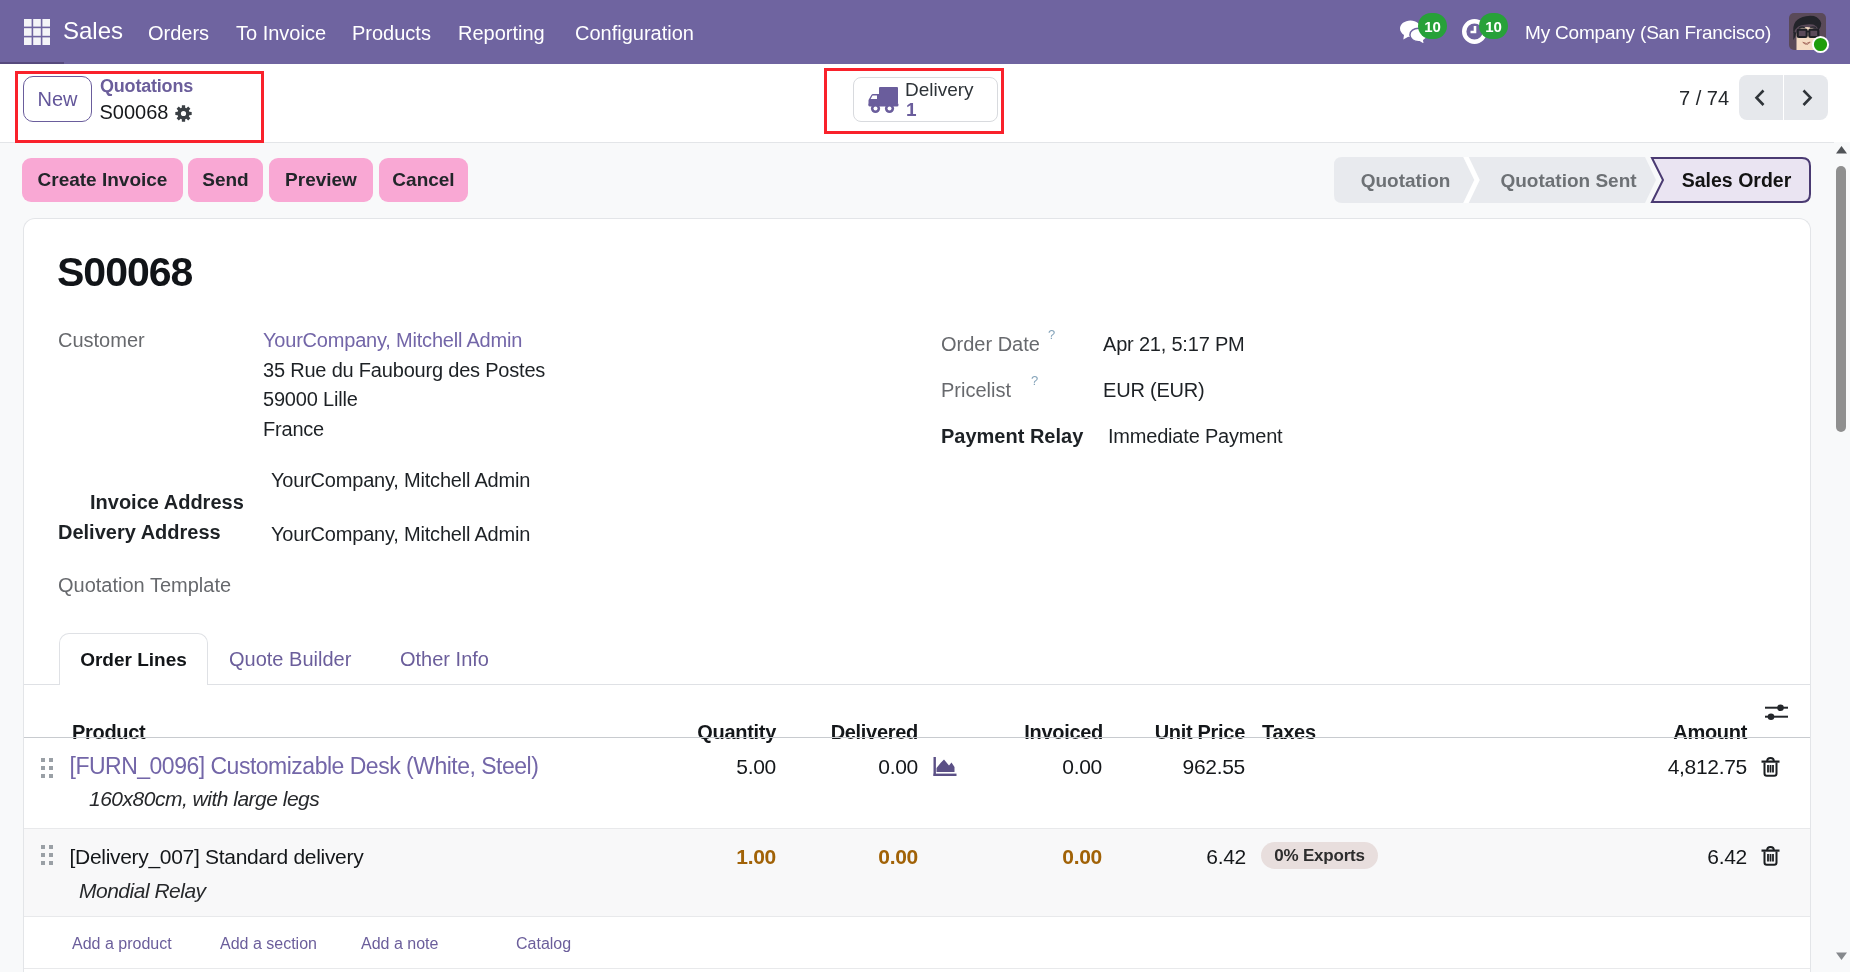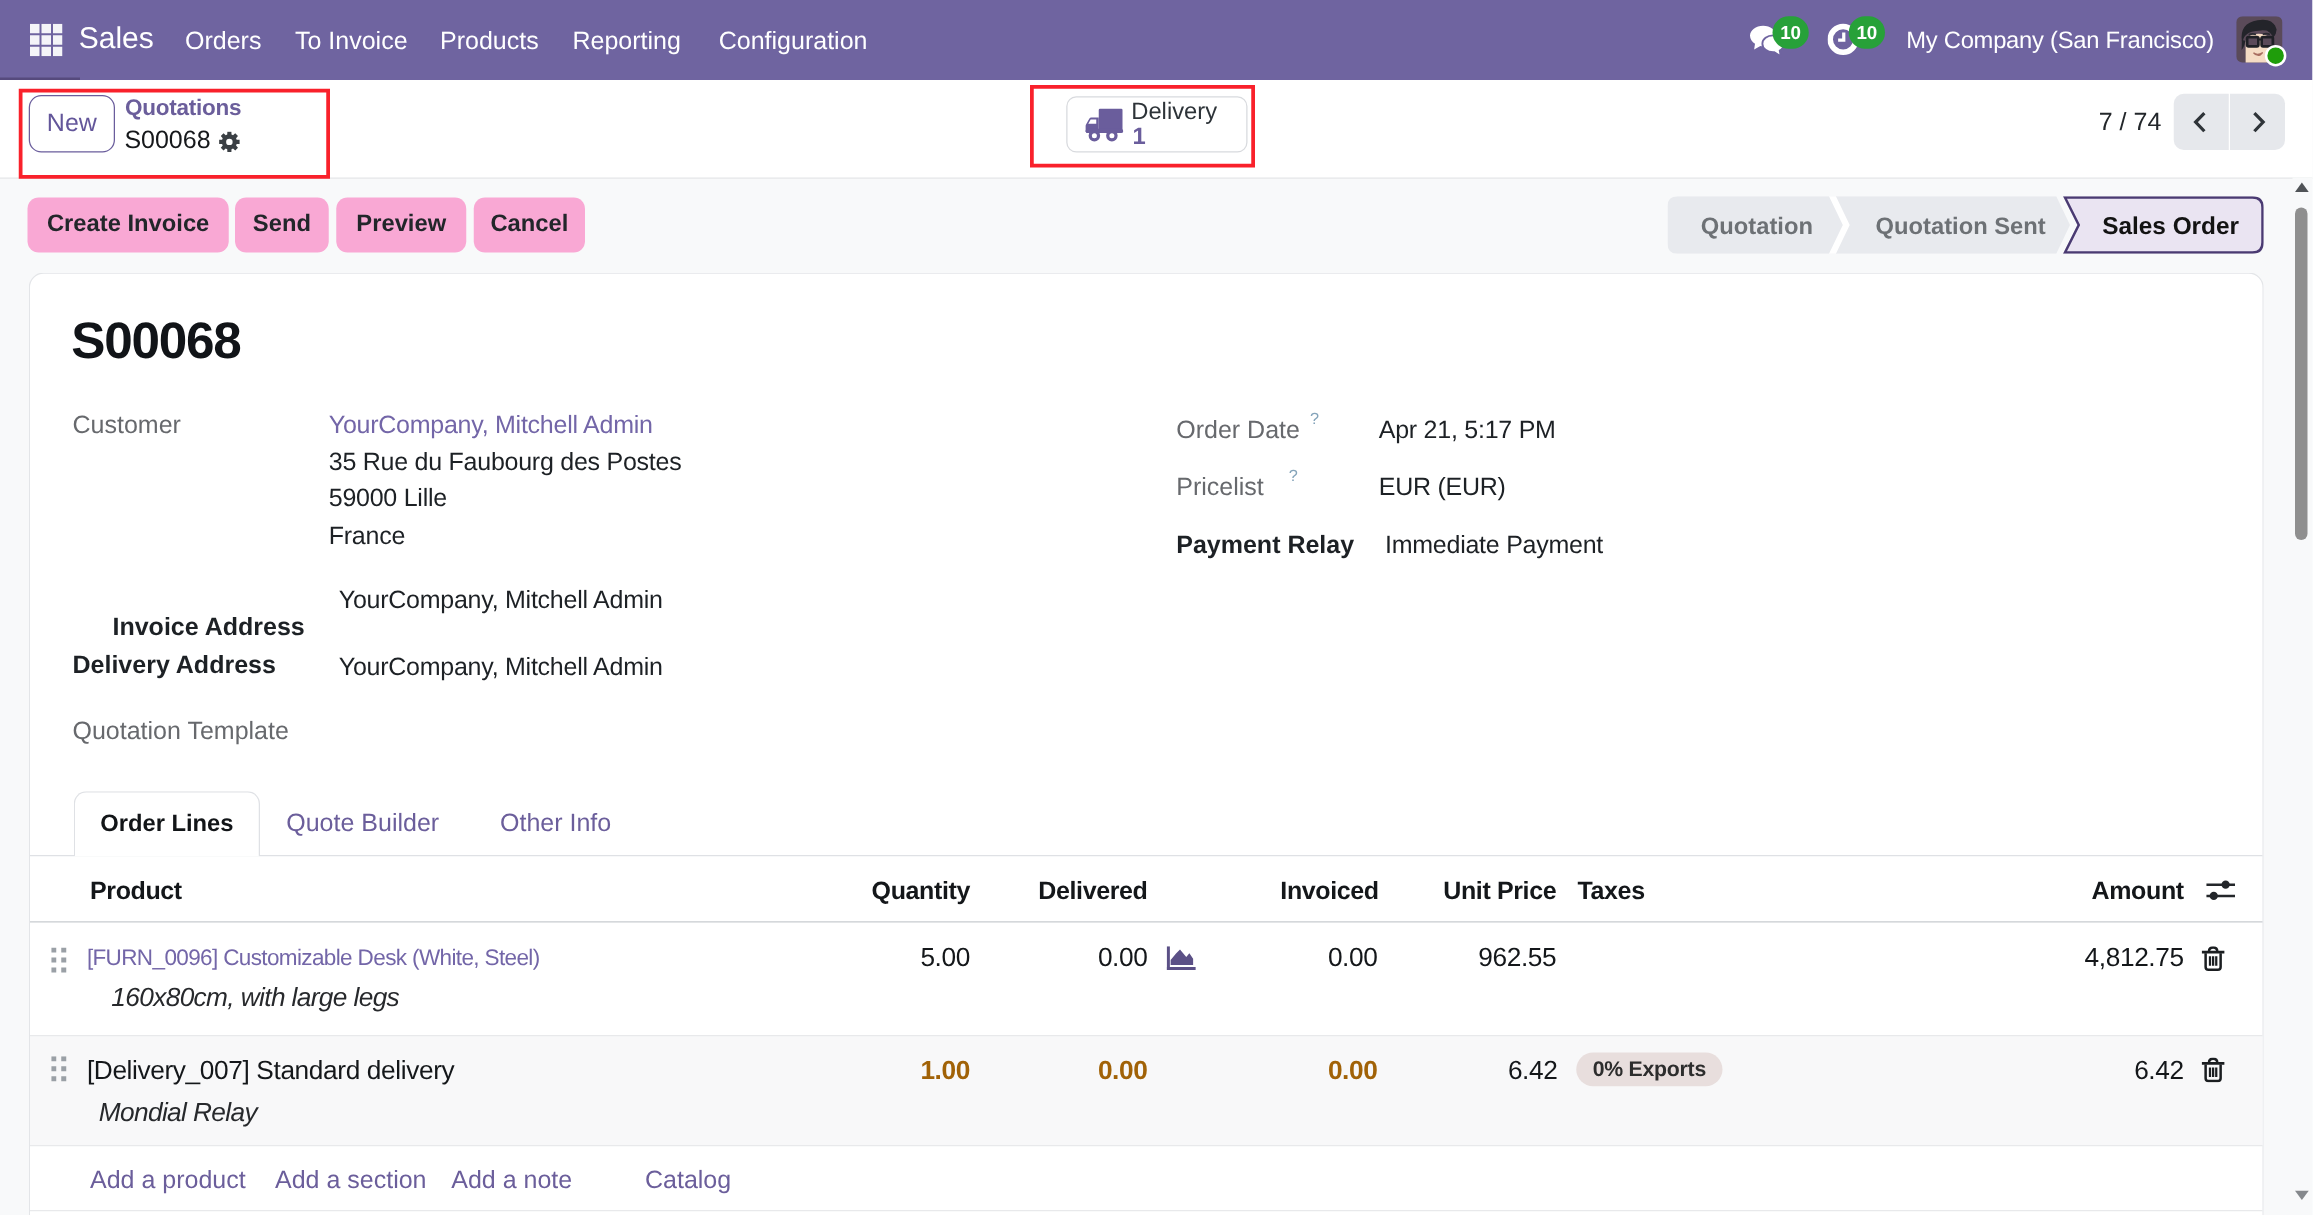"Product" .th { margin-top: none -> 19px }
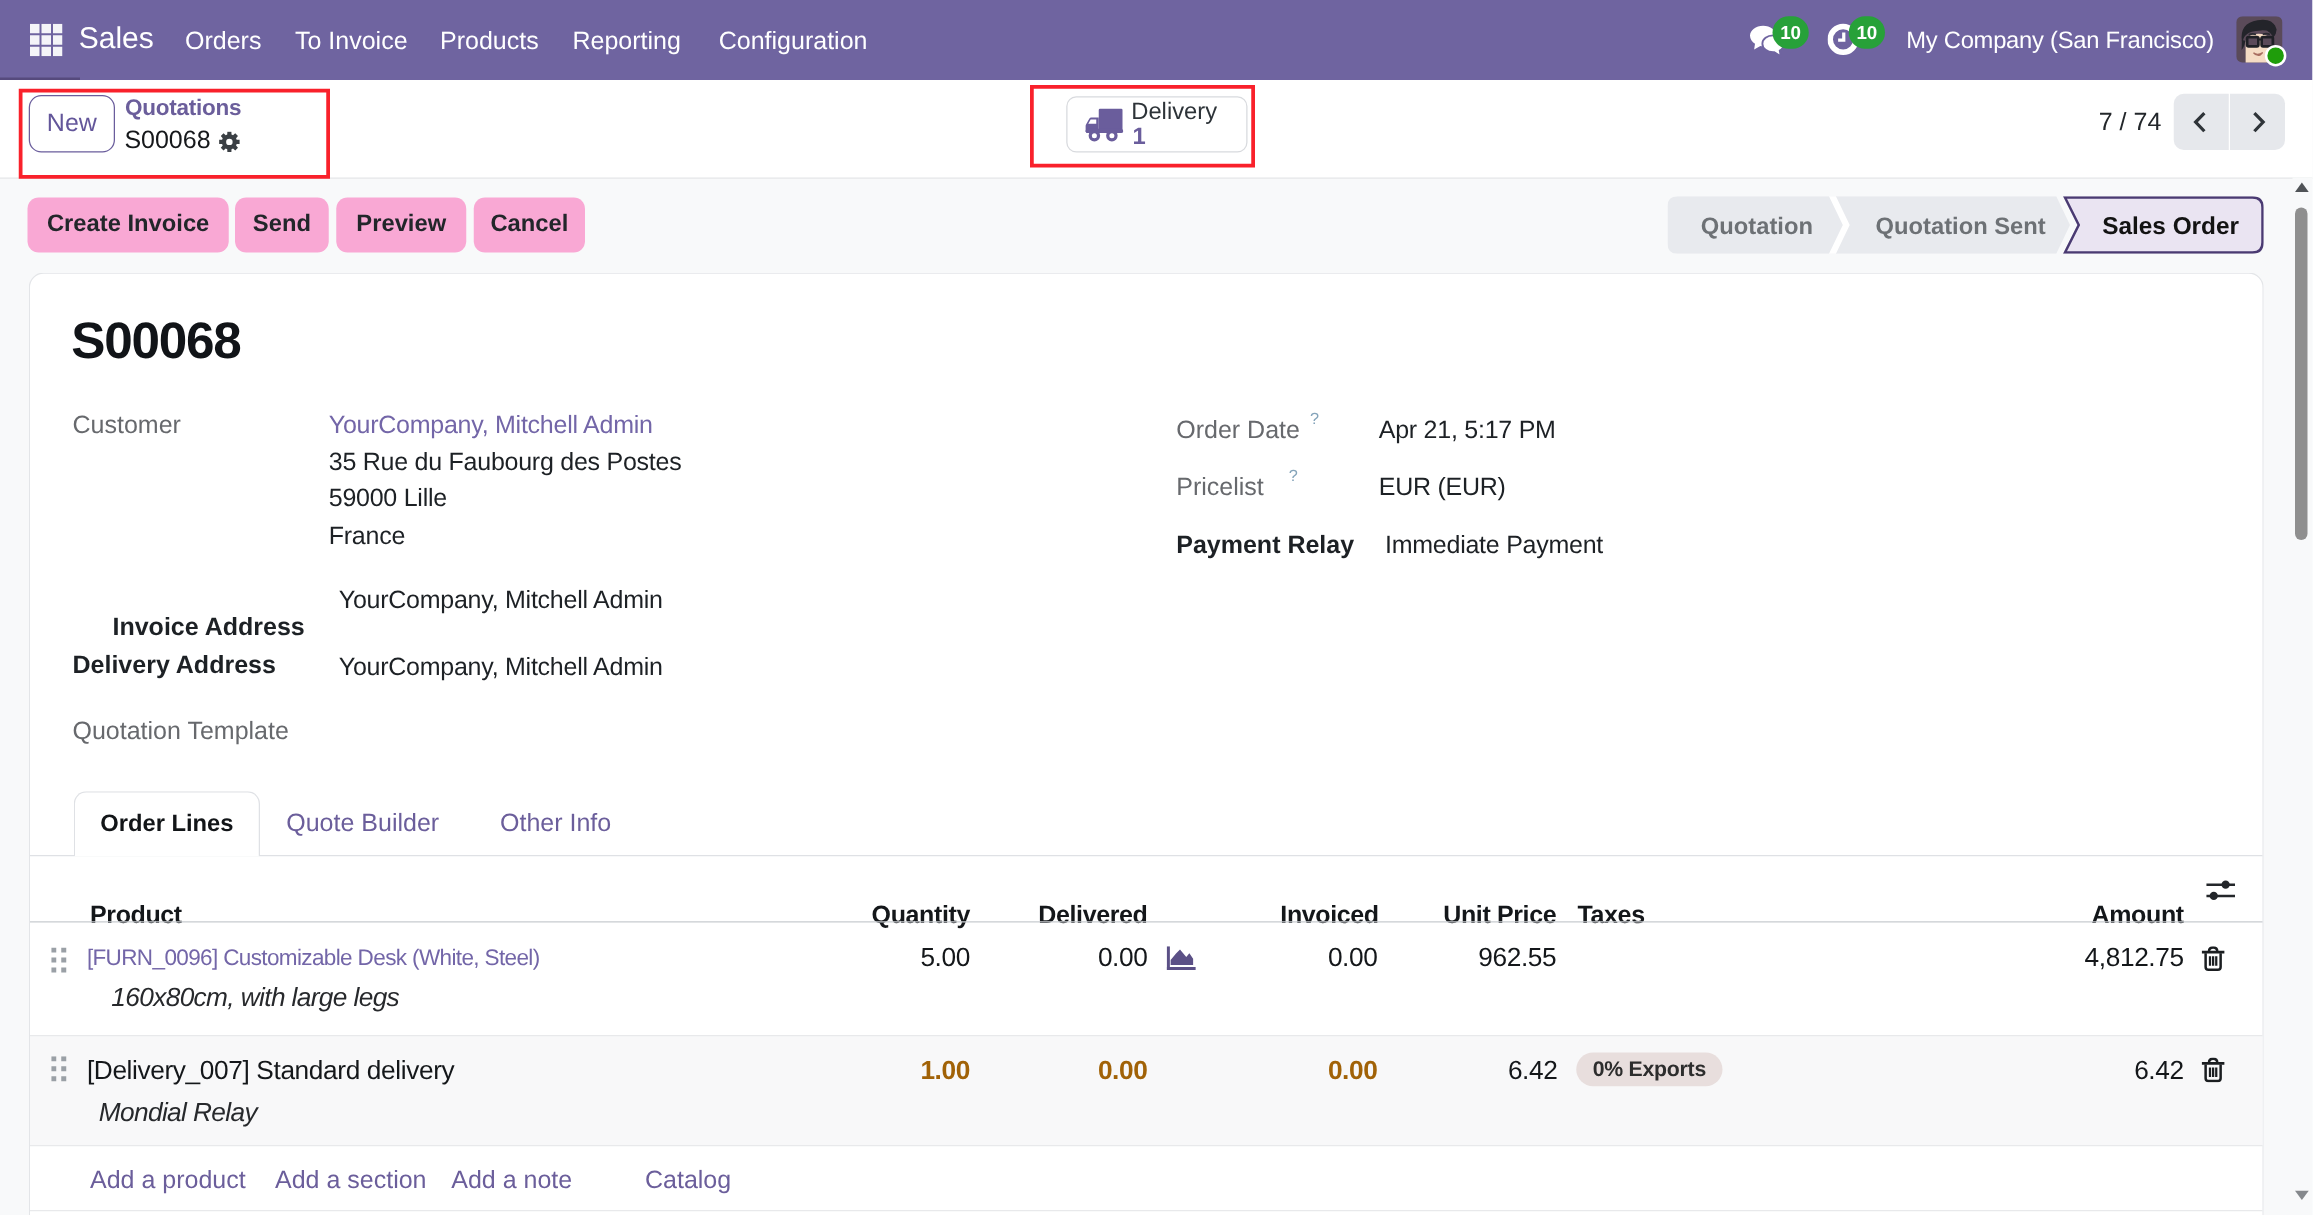"[FURN_0096] Customizable Desk (White," div.vlink { font-size: 18px -> 23px }
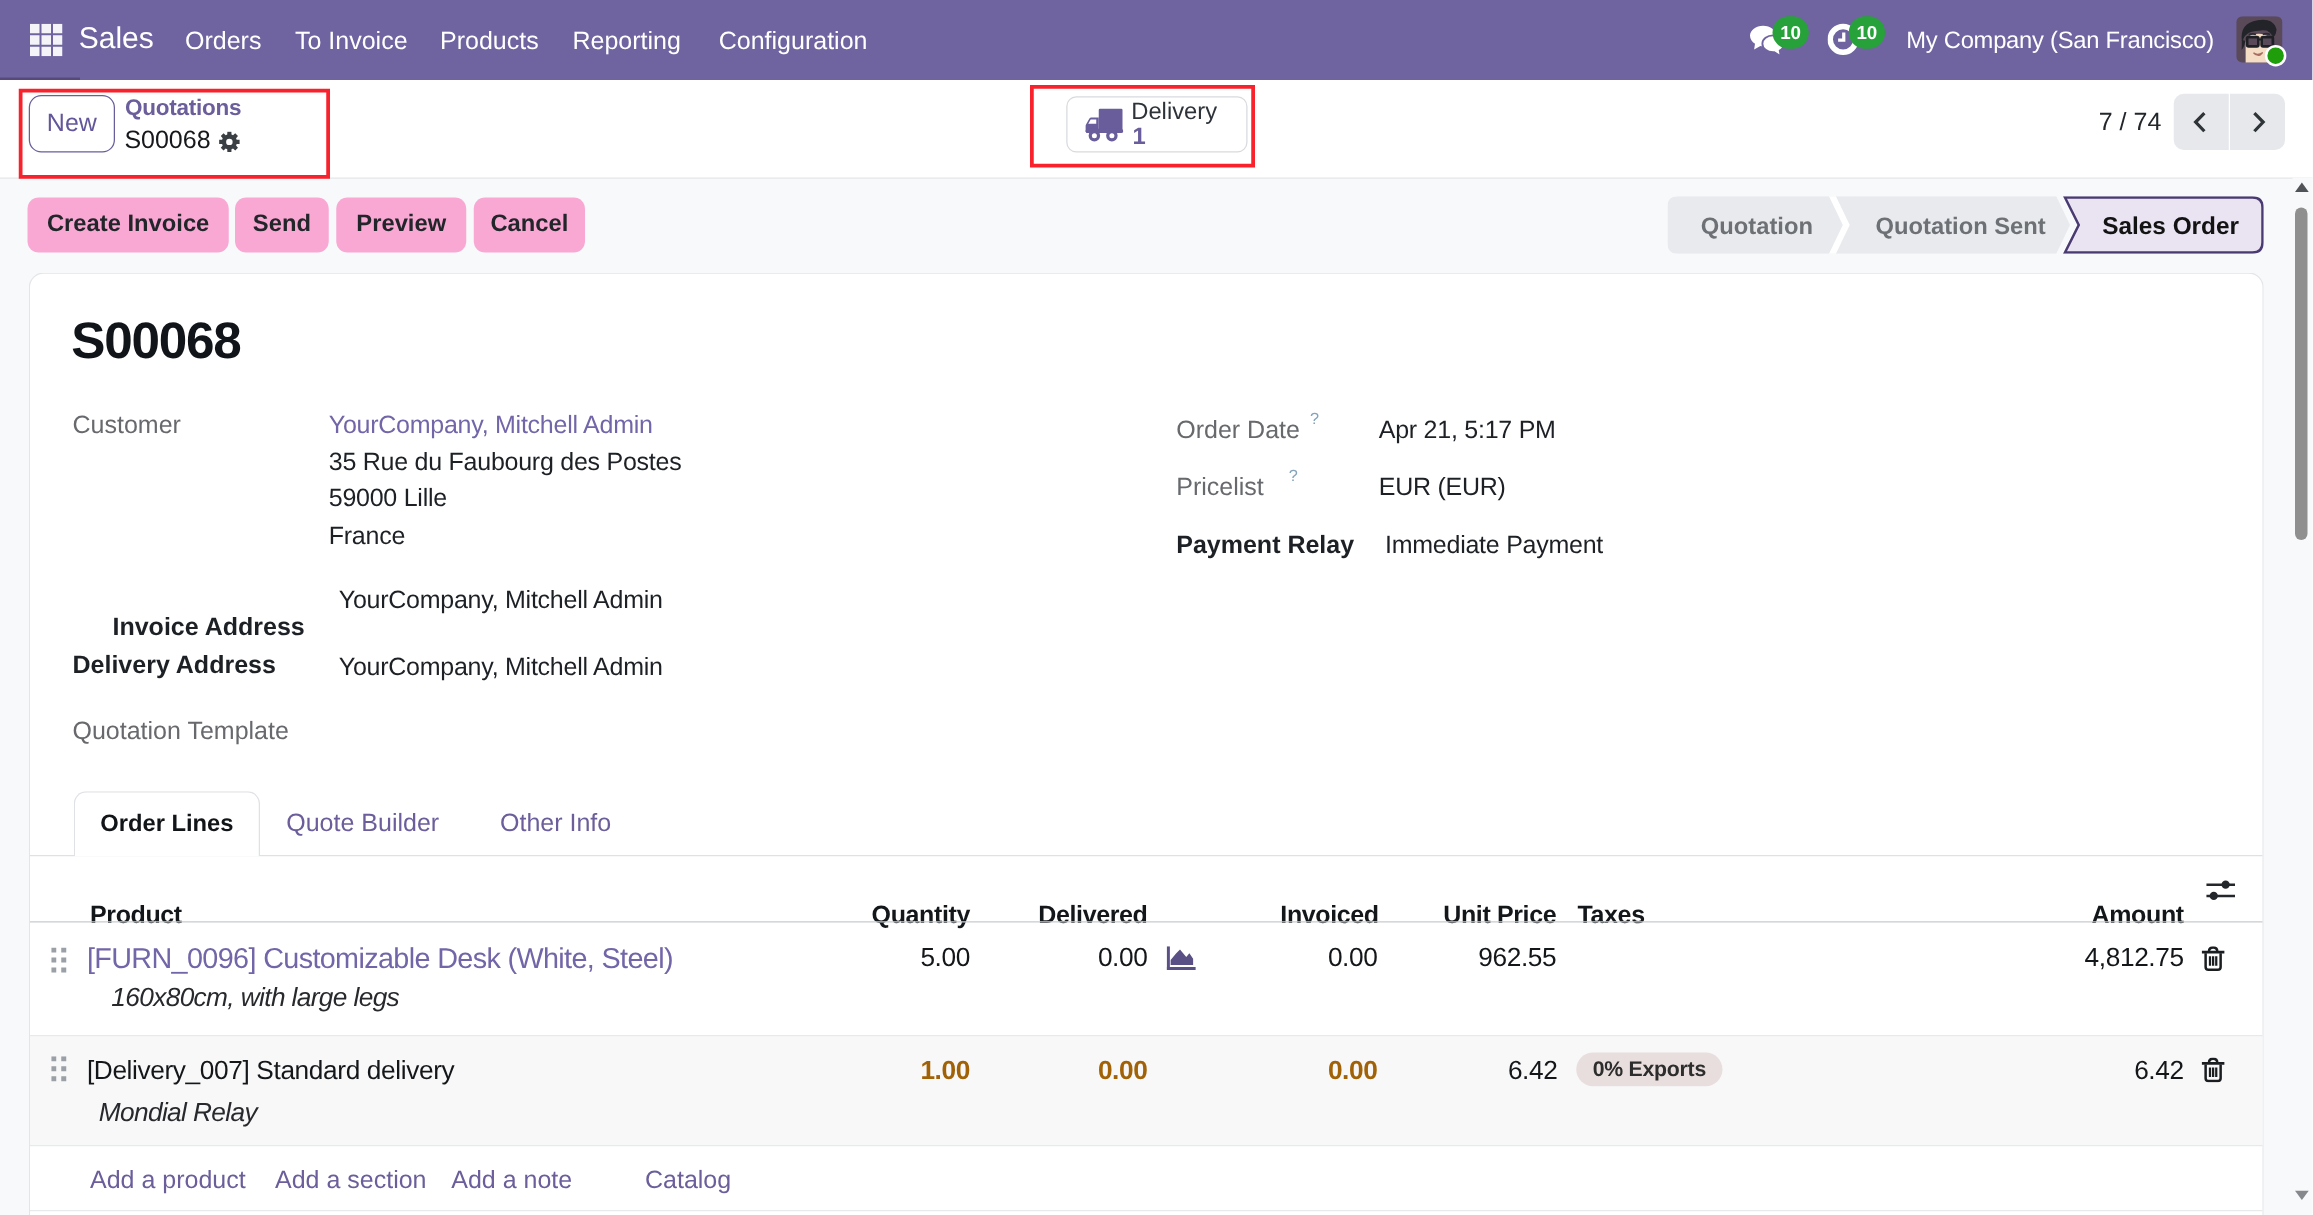"Add a product" .alink { font-size: 20px -> 16px }
